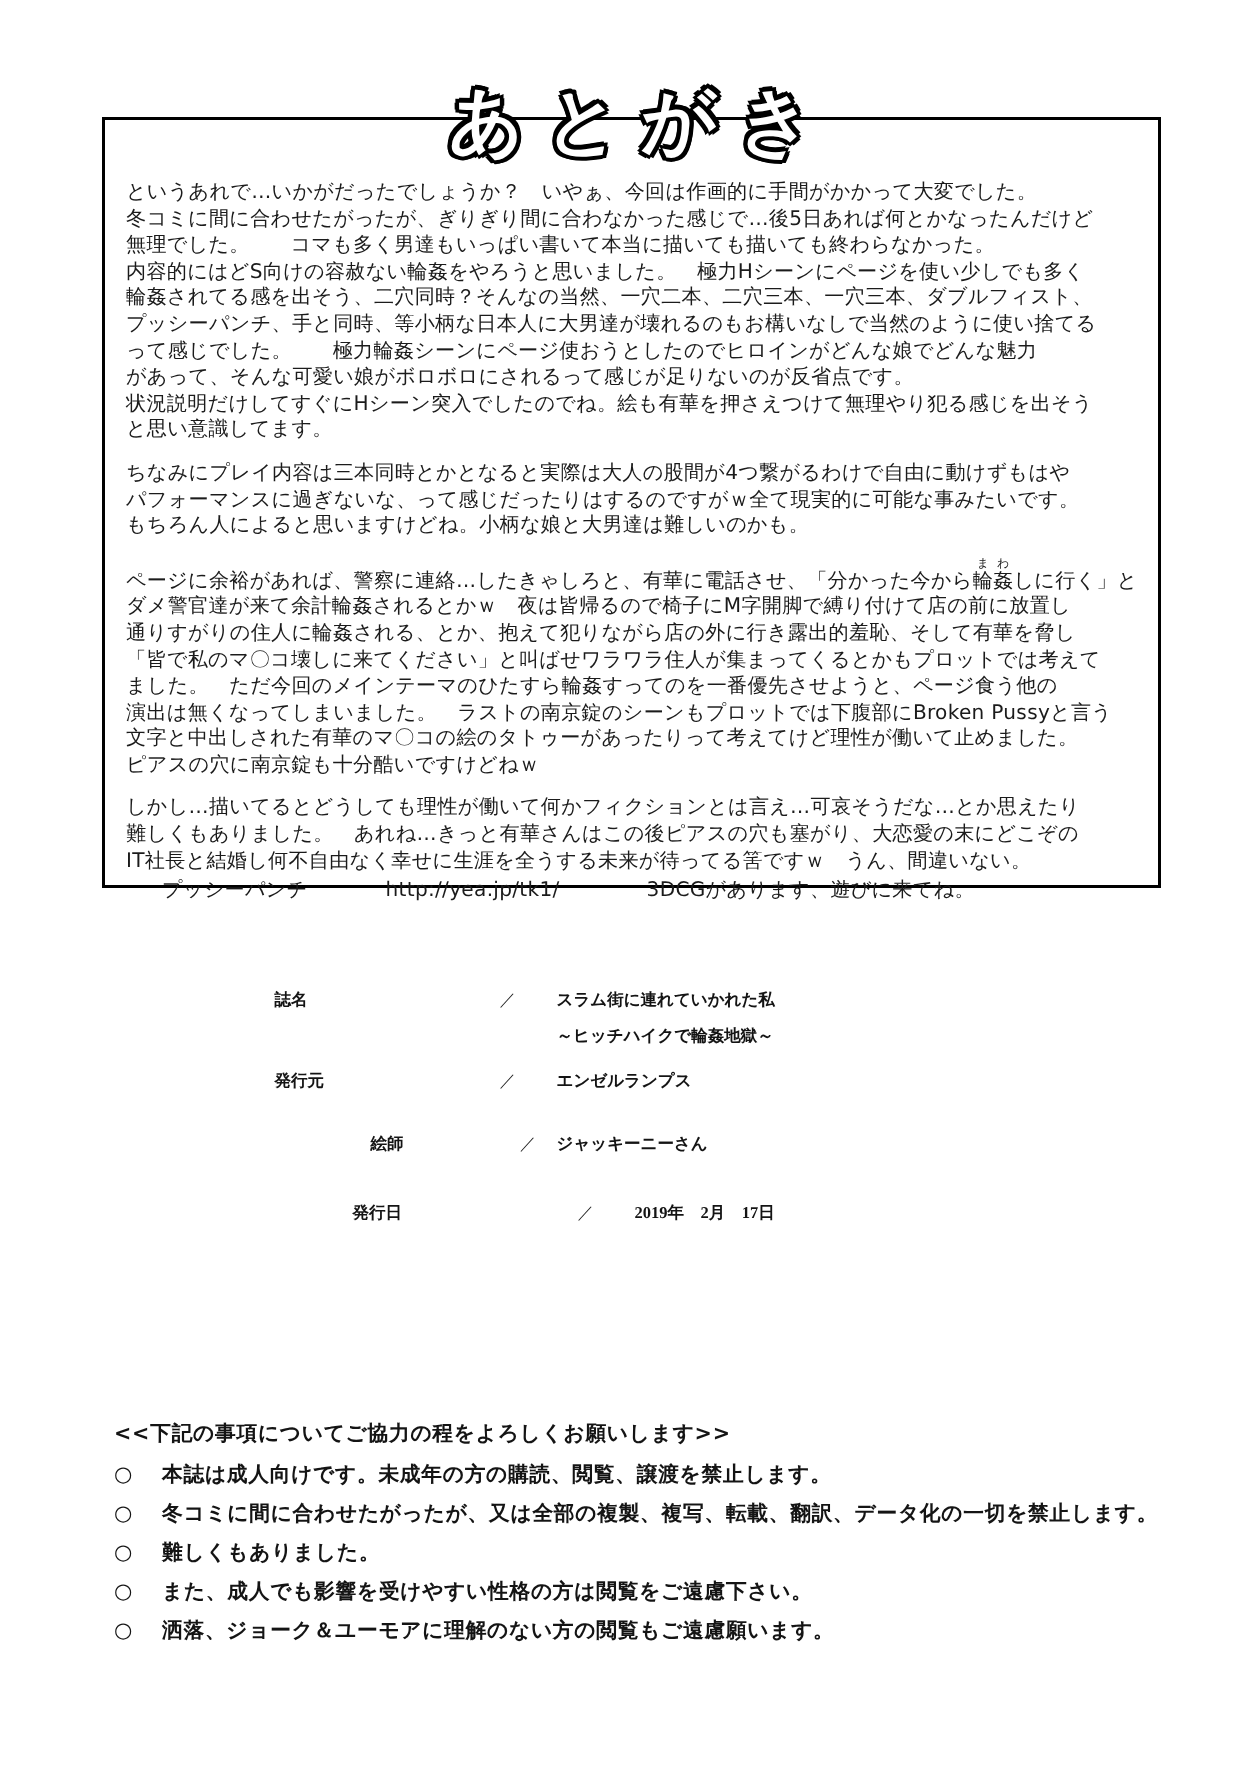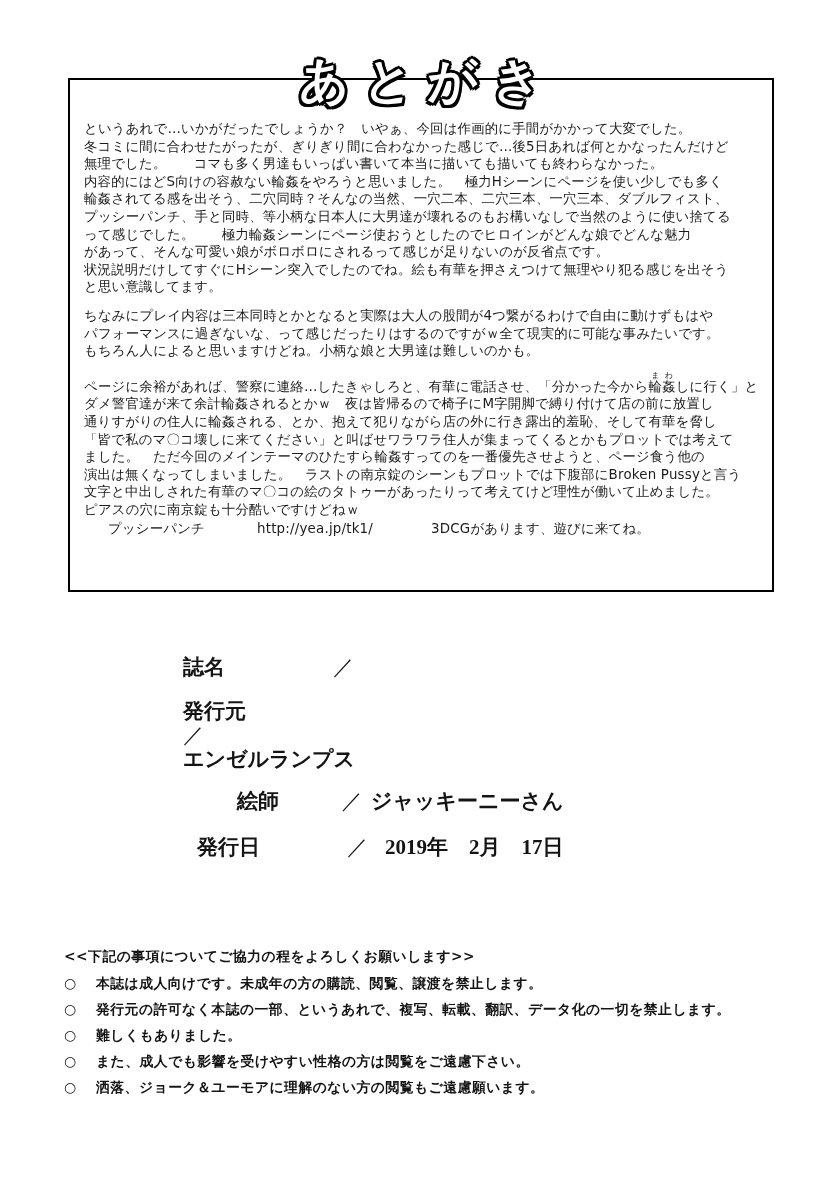"しかし…描いてるとどうしても理性が働いて何かフィクションとは言え…可哀そうだな…" p { html: none -> <p>しかし…描いてるとどうしても理性が働いて何かフィクションとは言え…可哀そうだな…とか思えたり 難しくもありました。 あれね…きっと有華さんはこの後ピアスの穴も塞がり、大恋愛の末にどこぞの IT社長と結婚し何不自由なく幸せに生涯を全うする未来が待ってる筈ですｗ うん、間違いない。</p> }
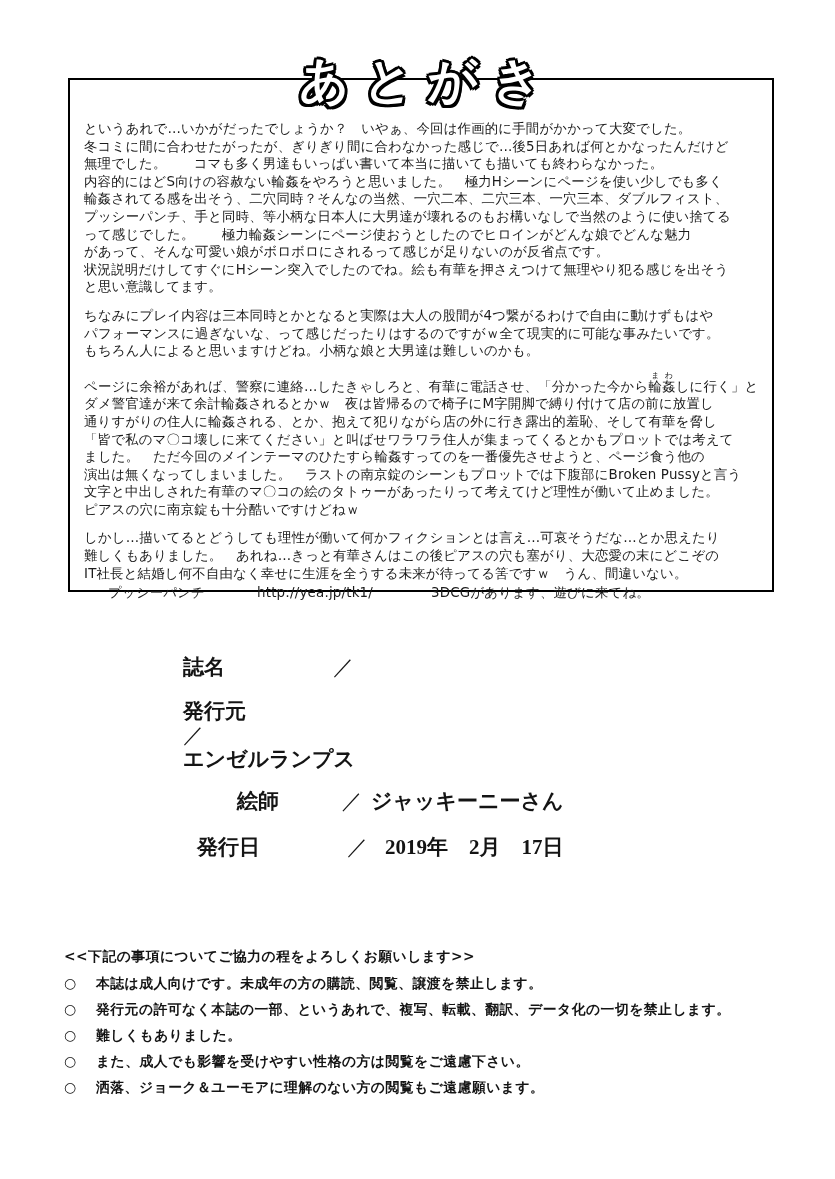"誌名" .colophon { font-size: 21px -> 11px }
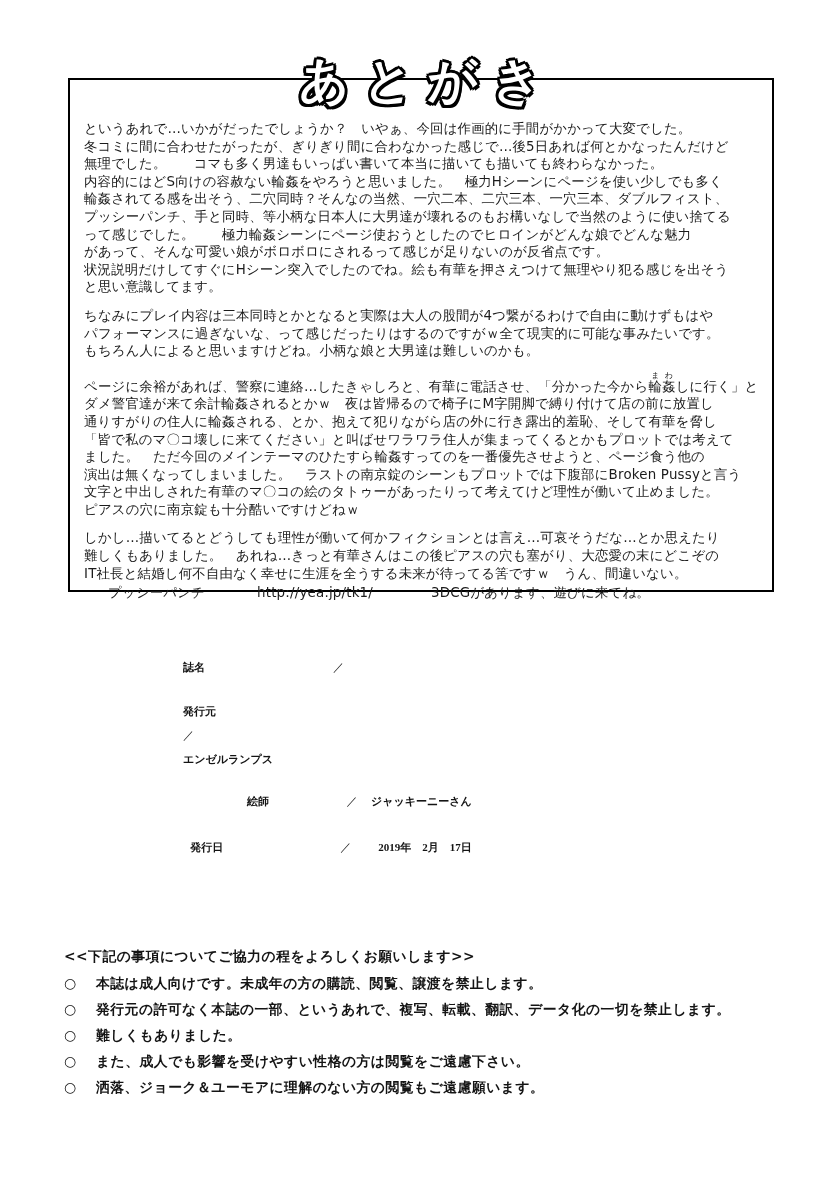"スラム街に連れていかれた私" span.c-value { html: none -> <span>スラム街に連れていかれた私 ～ヒッチハイクで輪姦地獄～</span> }
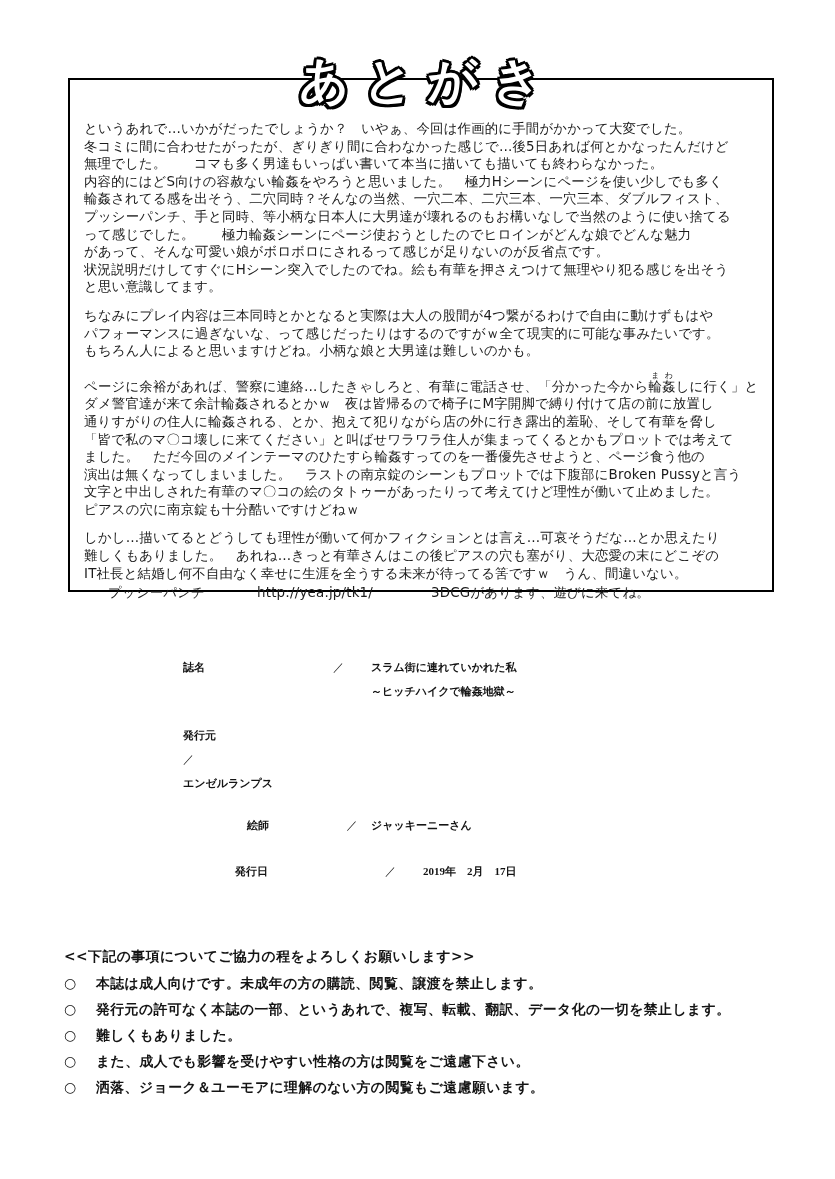"発行元" .c-row-publisher { flex-direction: column -> none; margin-top: 20px -> 6px }
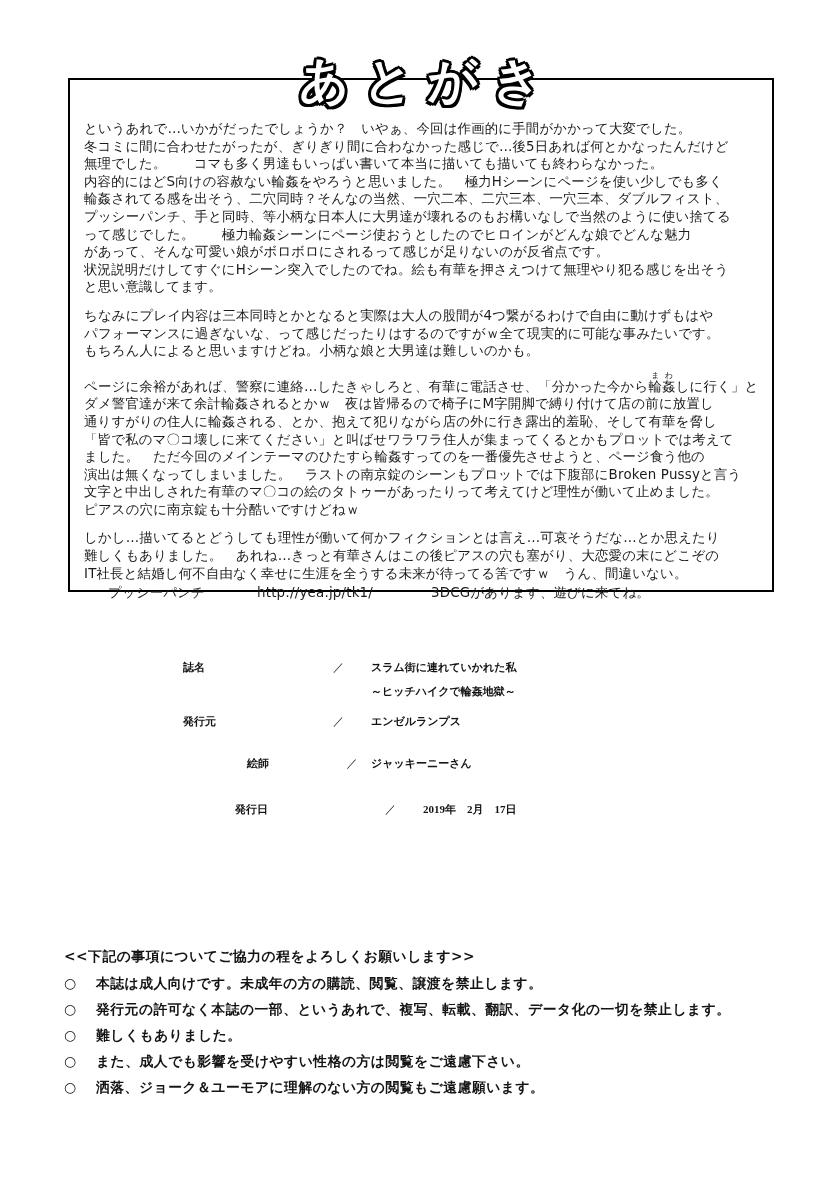"<<下記の事項についてご協力の程をよろしくお願いします>>" .notices { left: 64px -> 76px }
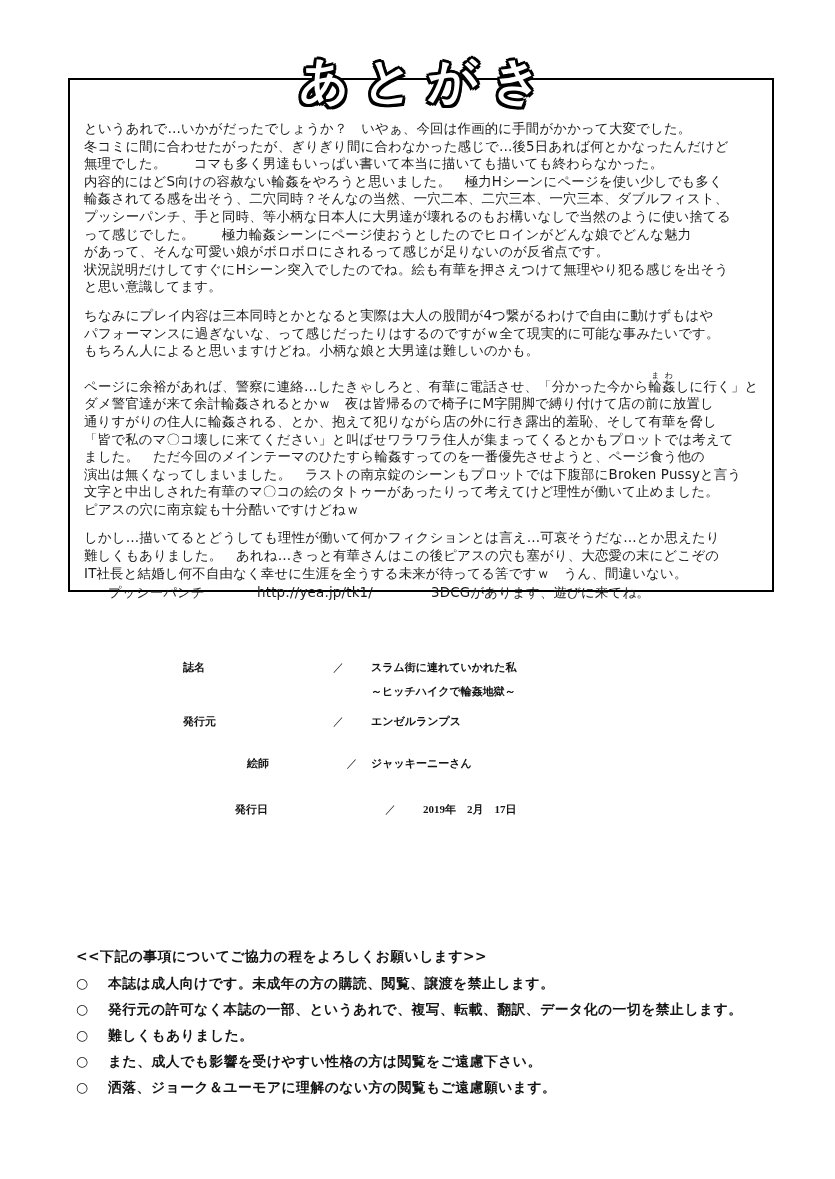"発行元の許可なく本誌の一部、というあれで、複写、転載、翻訳、データ化の一切を禁止" span.n-text { text: 発行元の許可なく本誌の一部、というあれで -> 冬コミに間に合わせたがったが、又は全部の複製 }
